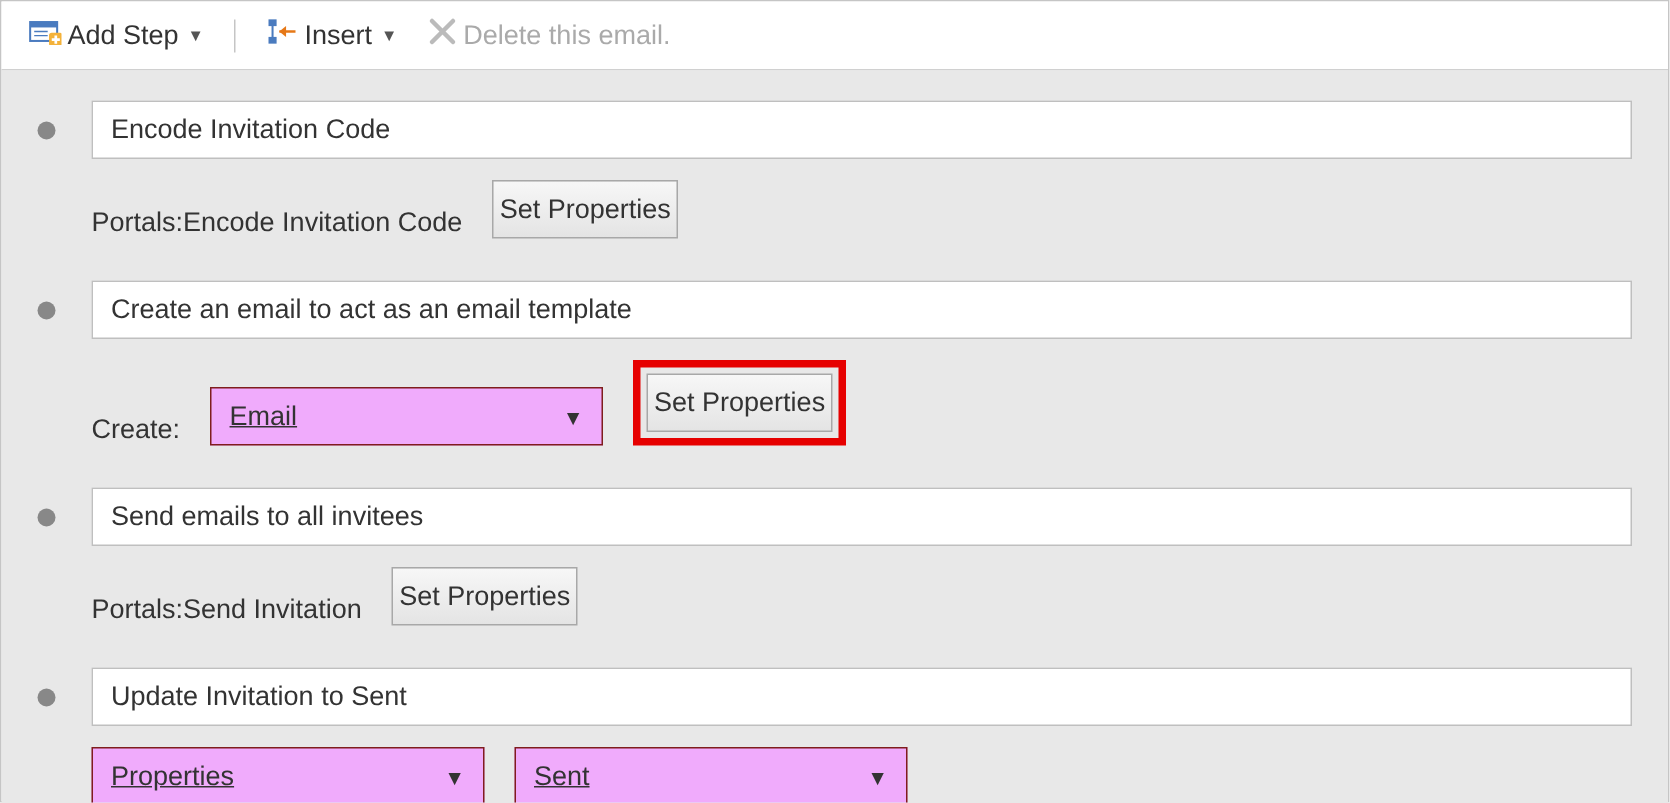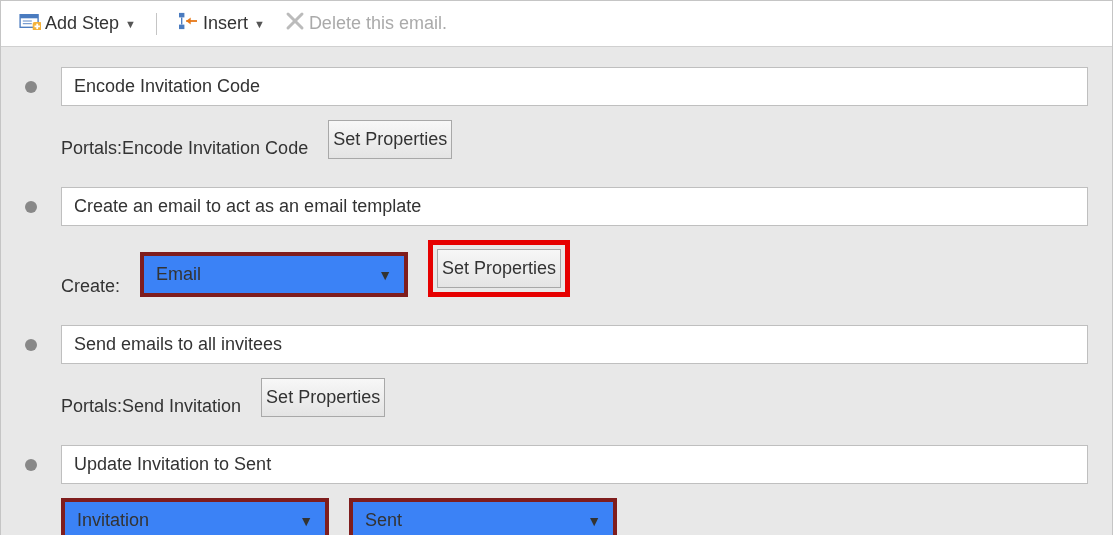"Email" .select-wrap { background: #3b82f6 -> #f0abfc; border: 4px solid #7f1d1d -> 1px solid #7f1d1d; text-decoration: none -> underline }
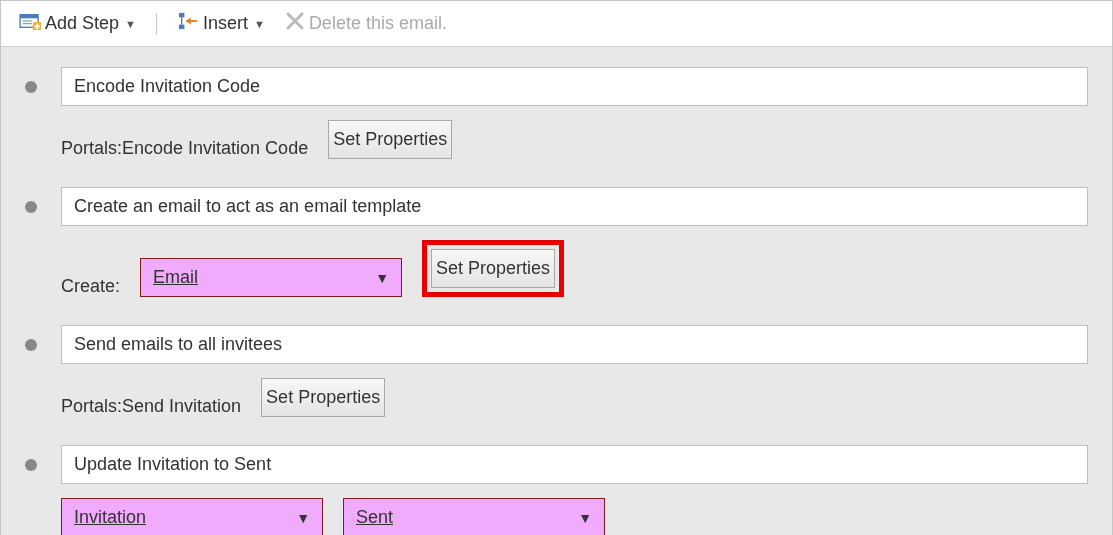"Invitation" span.select-value { text: Invitation -> Properties }
